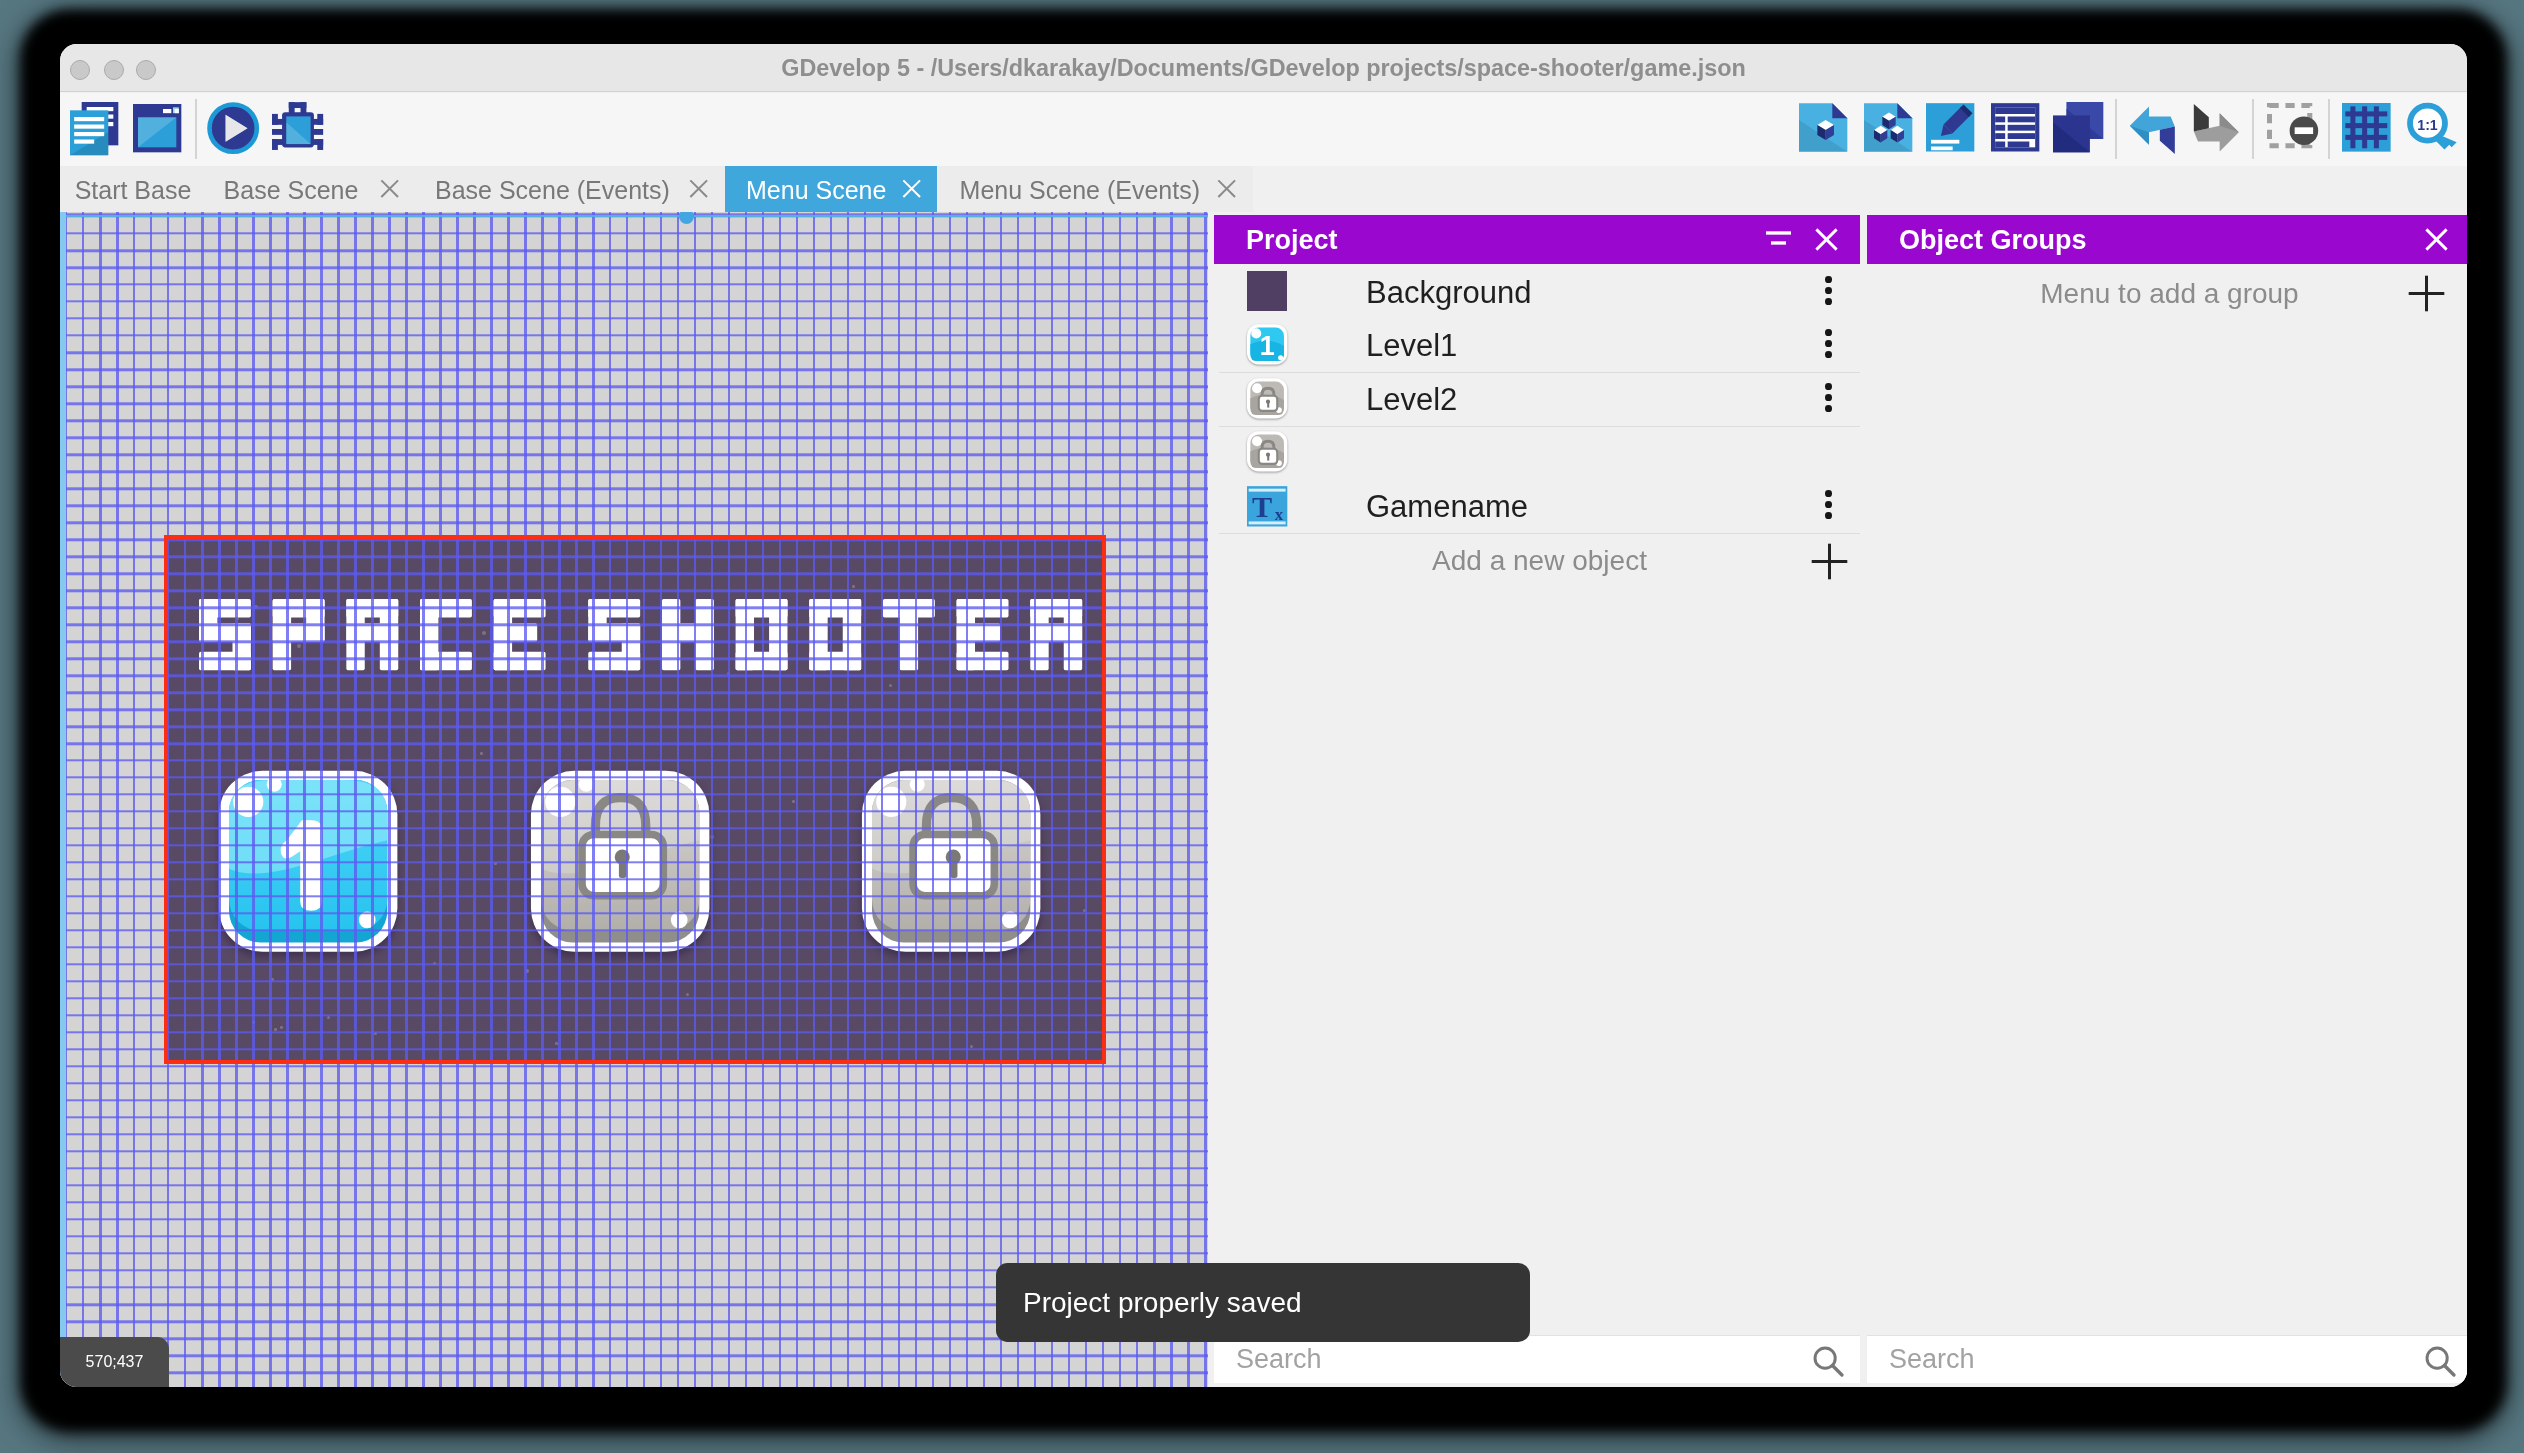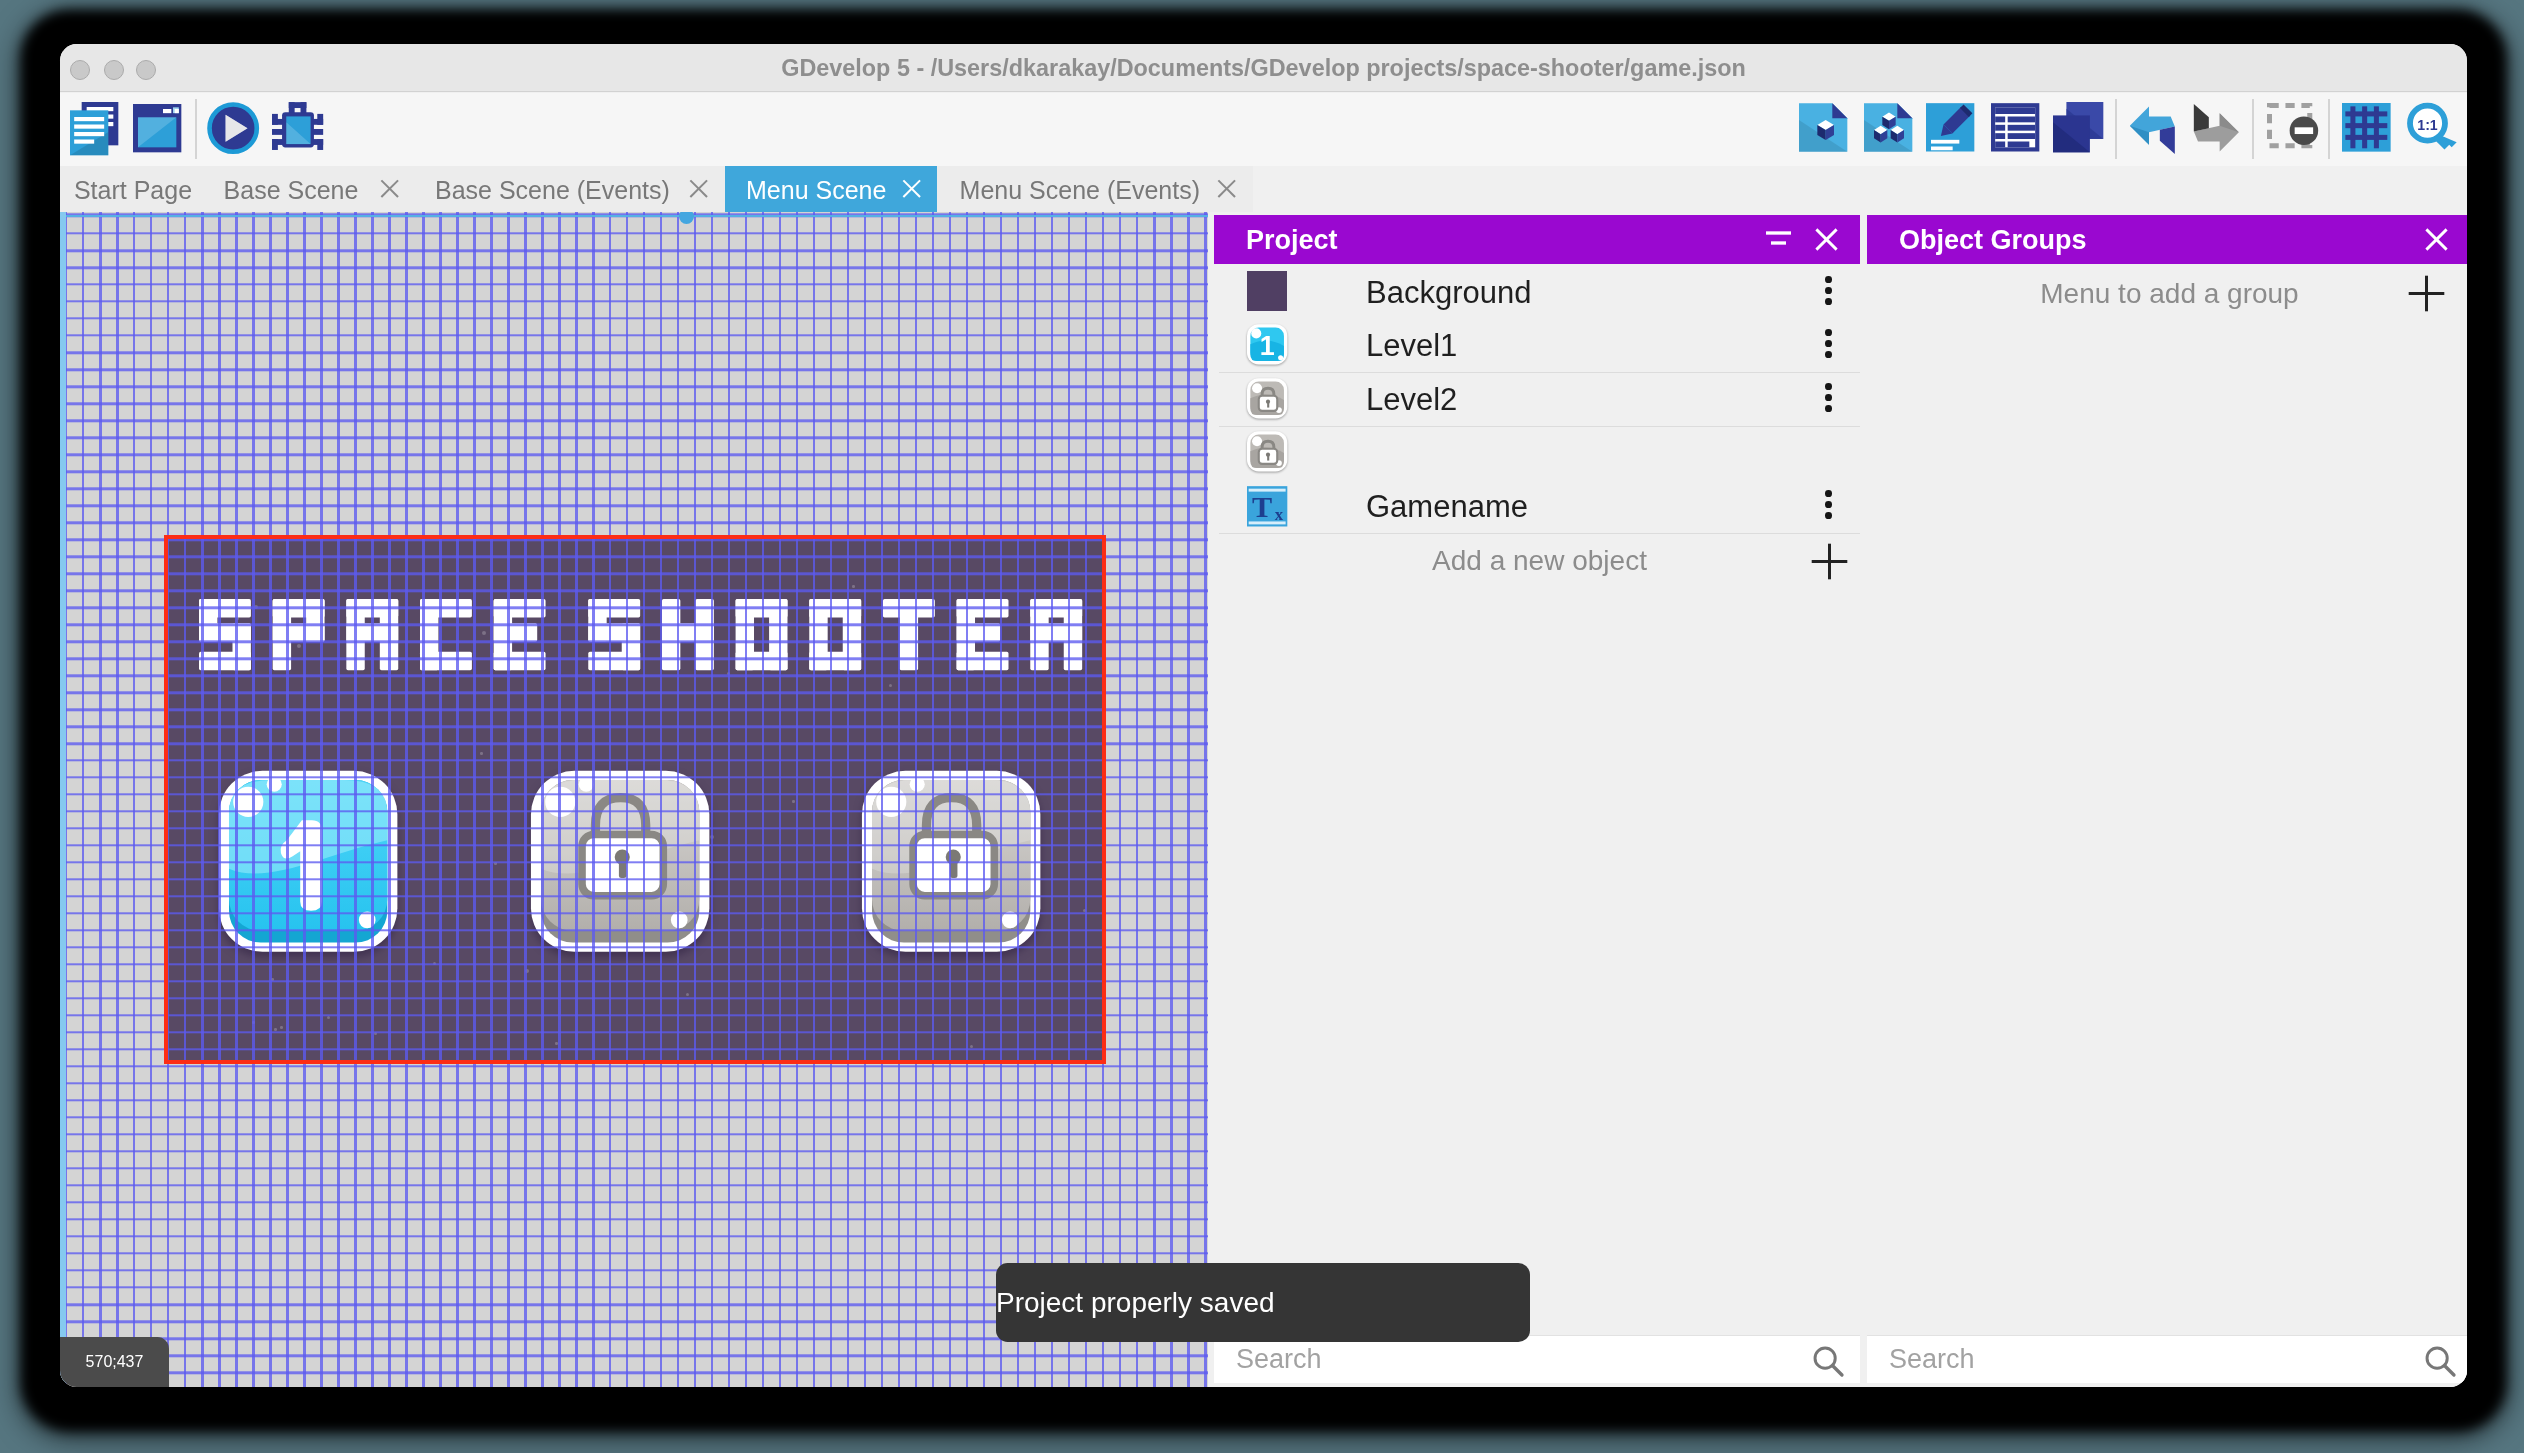"Start Page" div.lbl { text: Page -> Base }
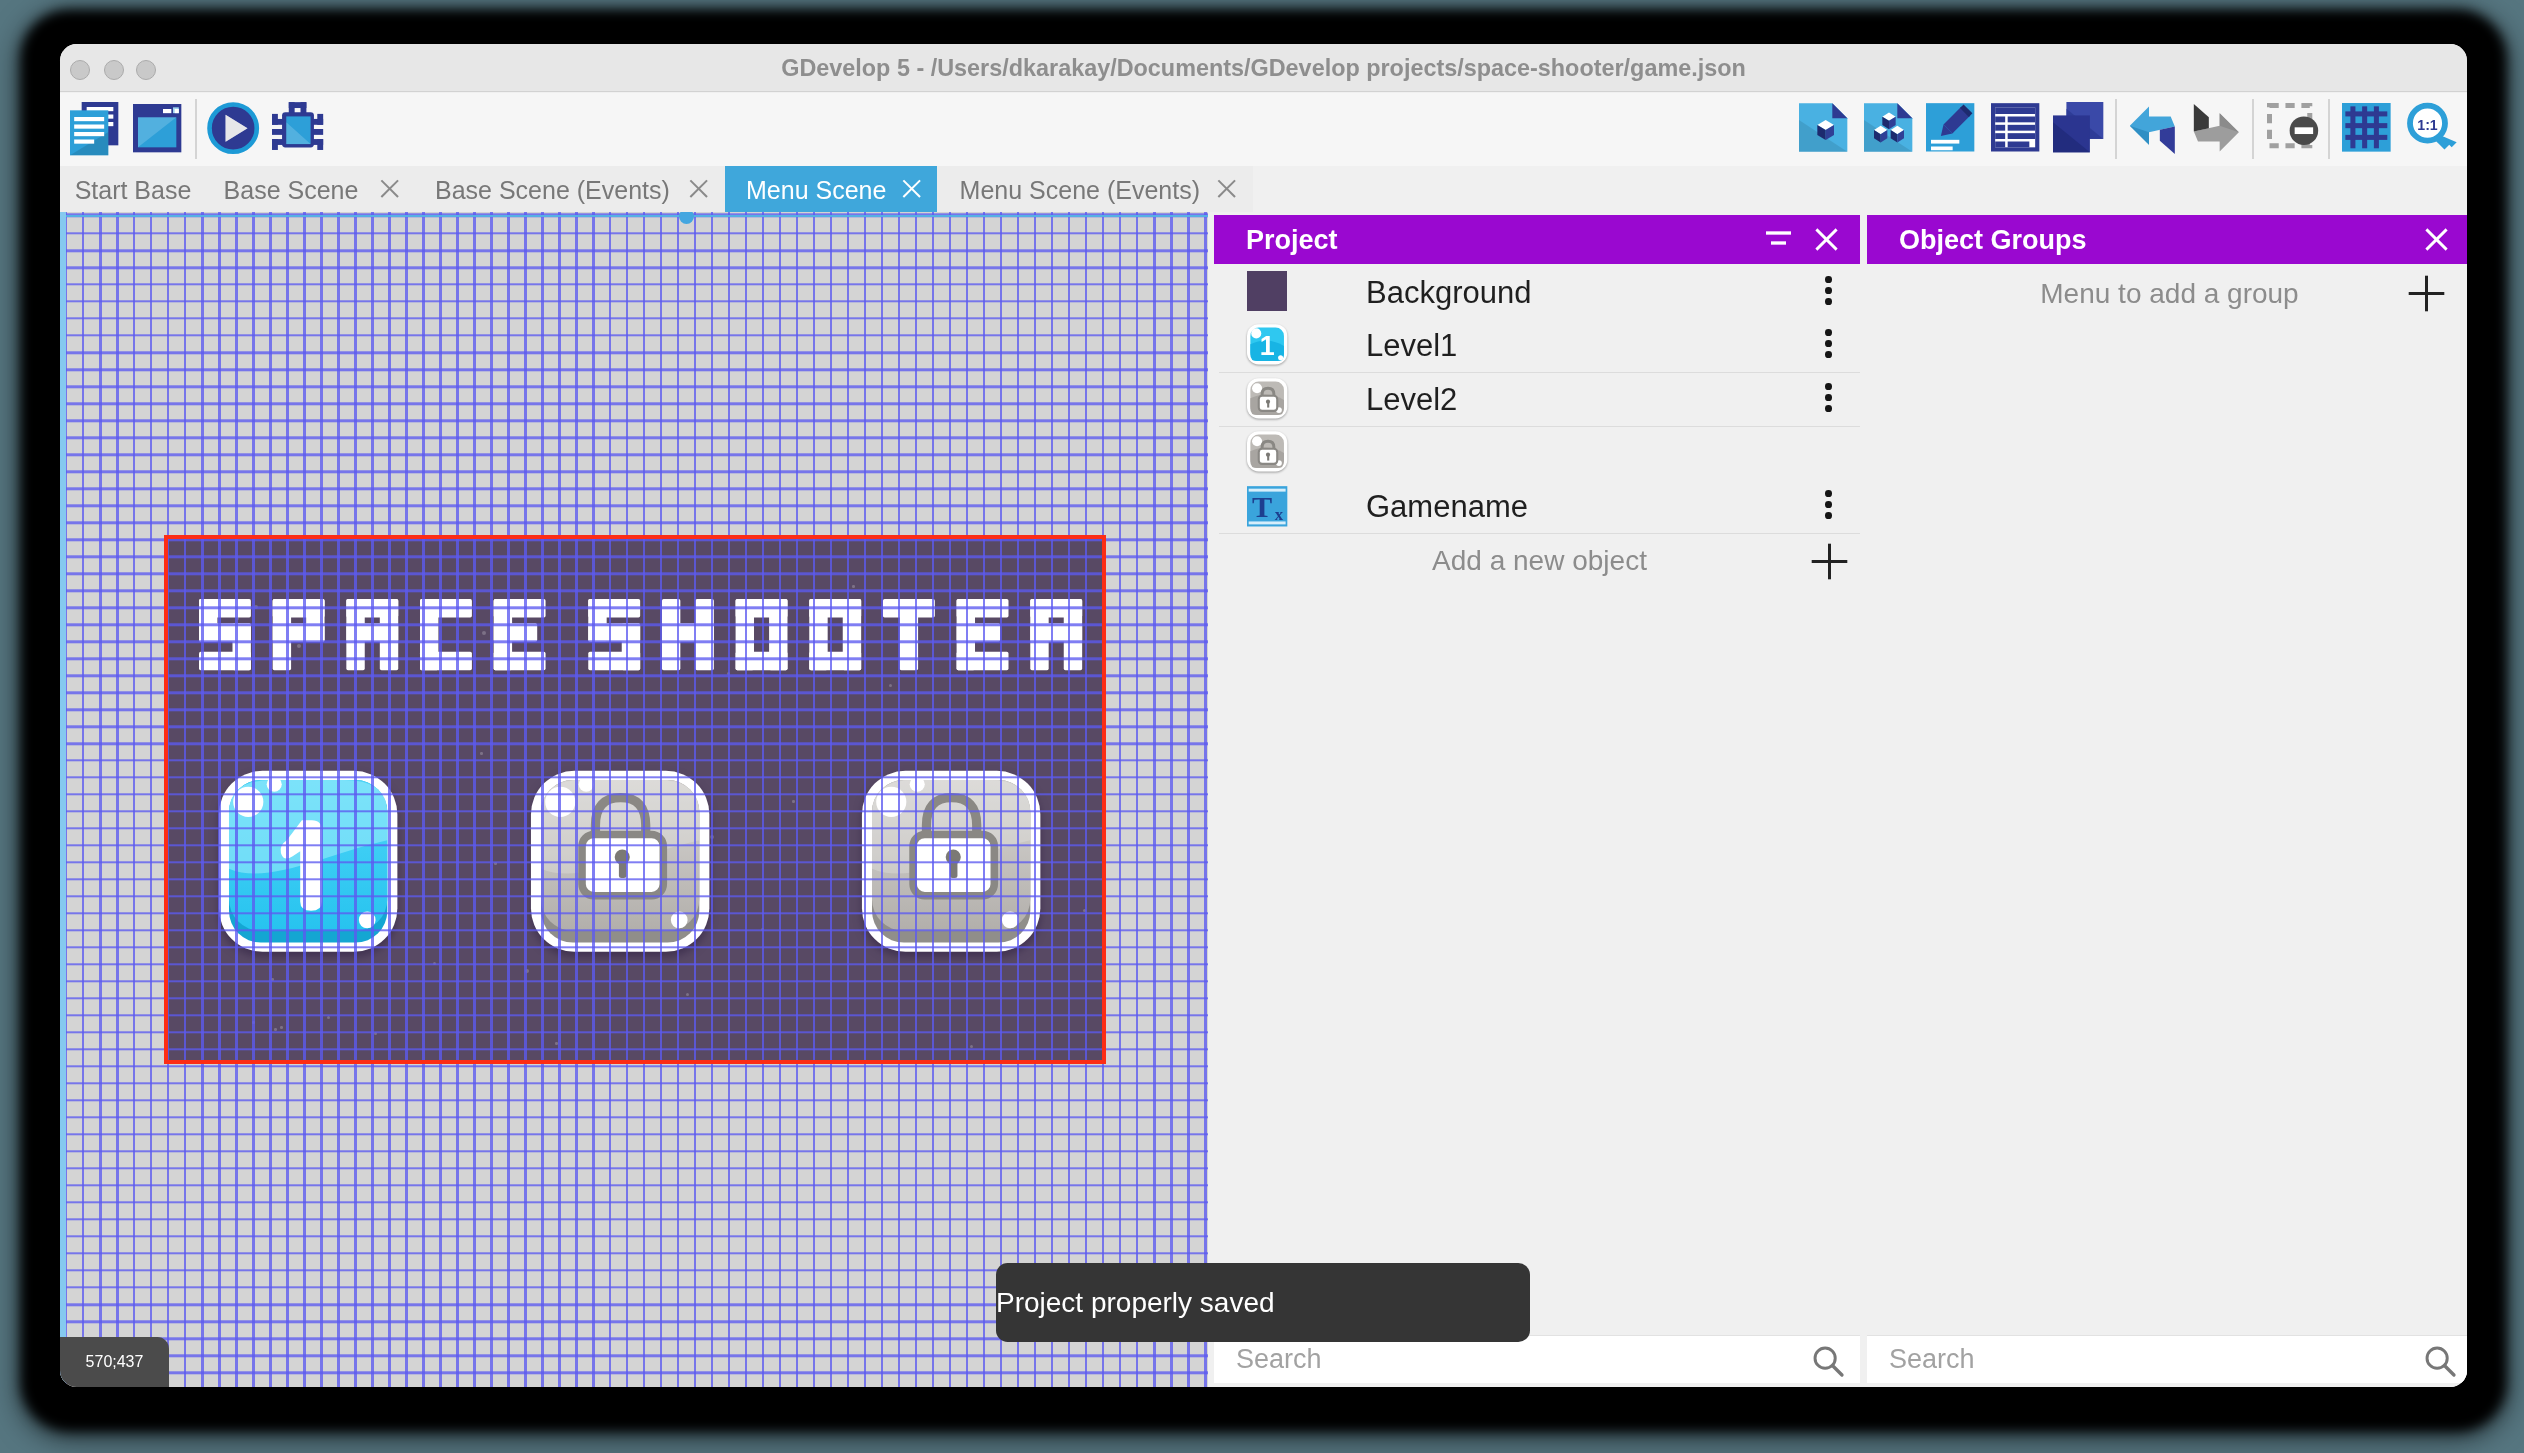"Project properly saved" #toast { padding-left: none -> 27px }
